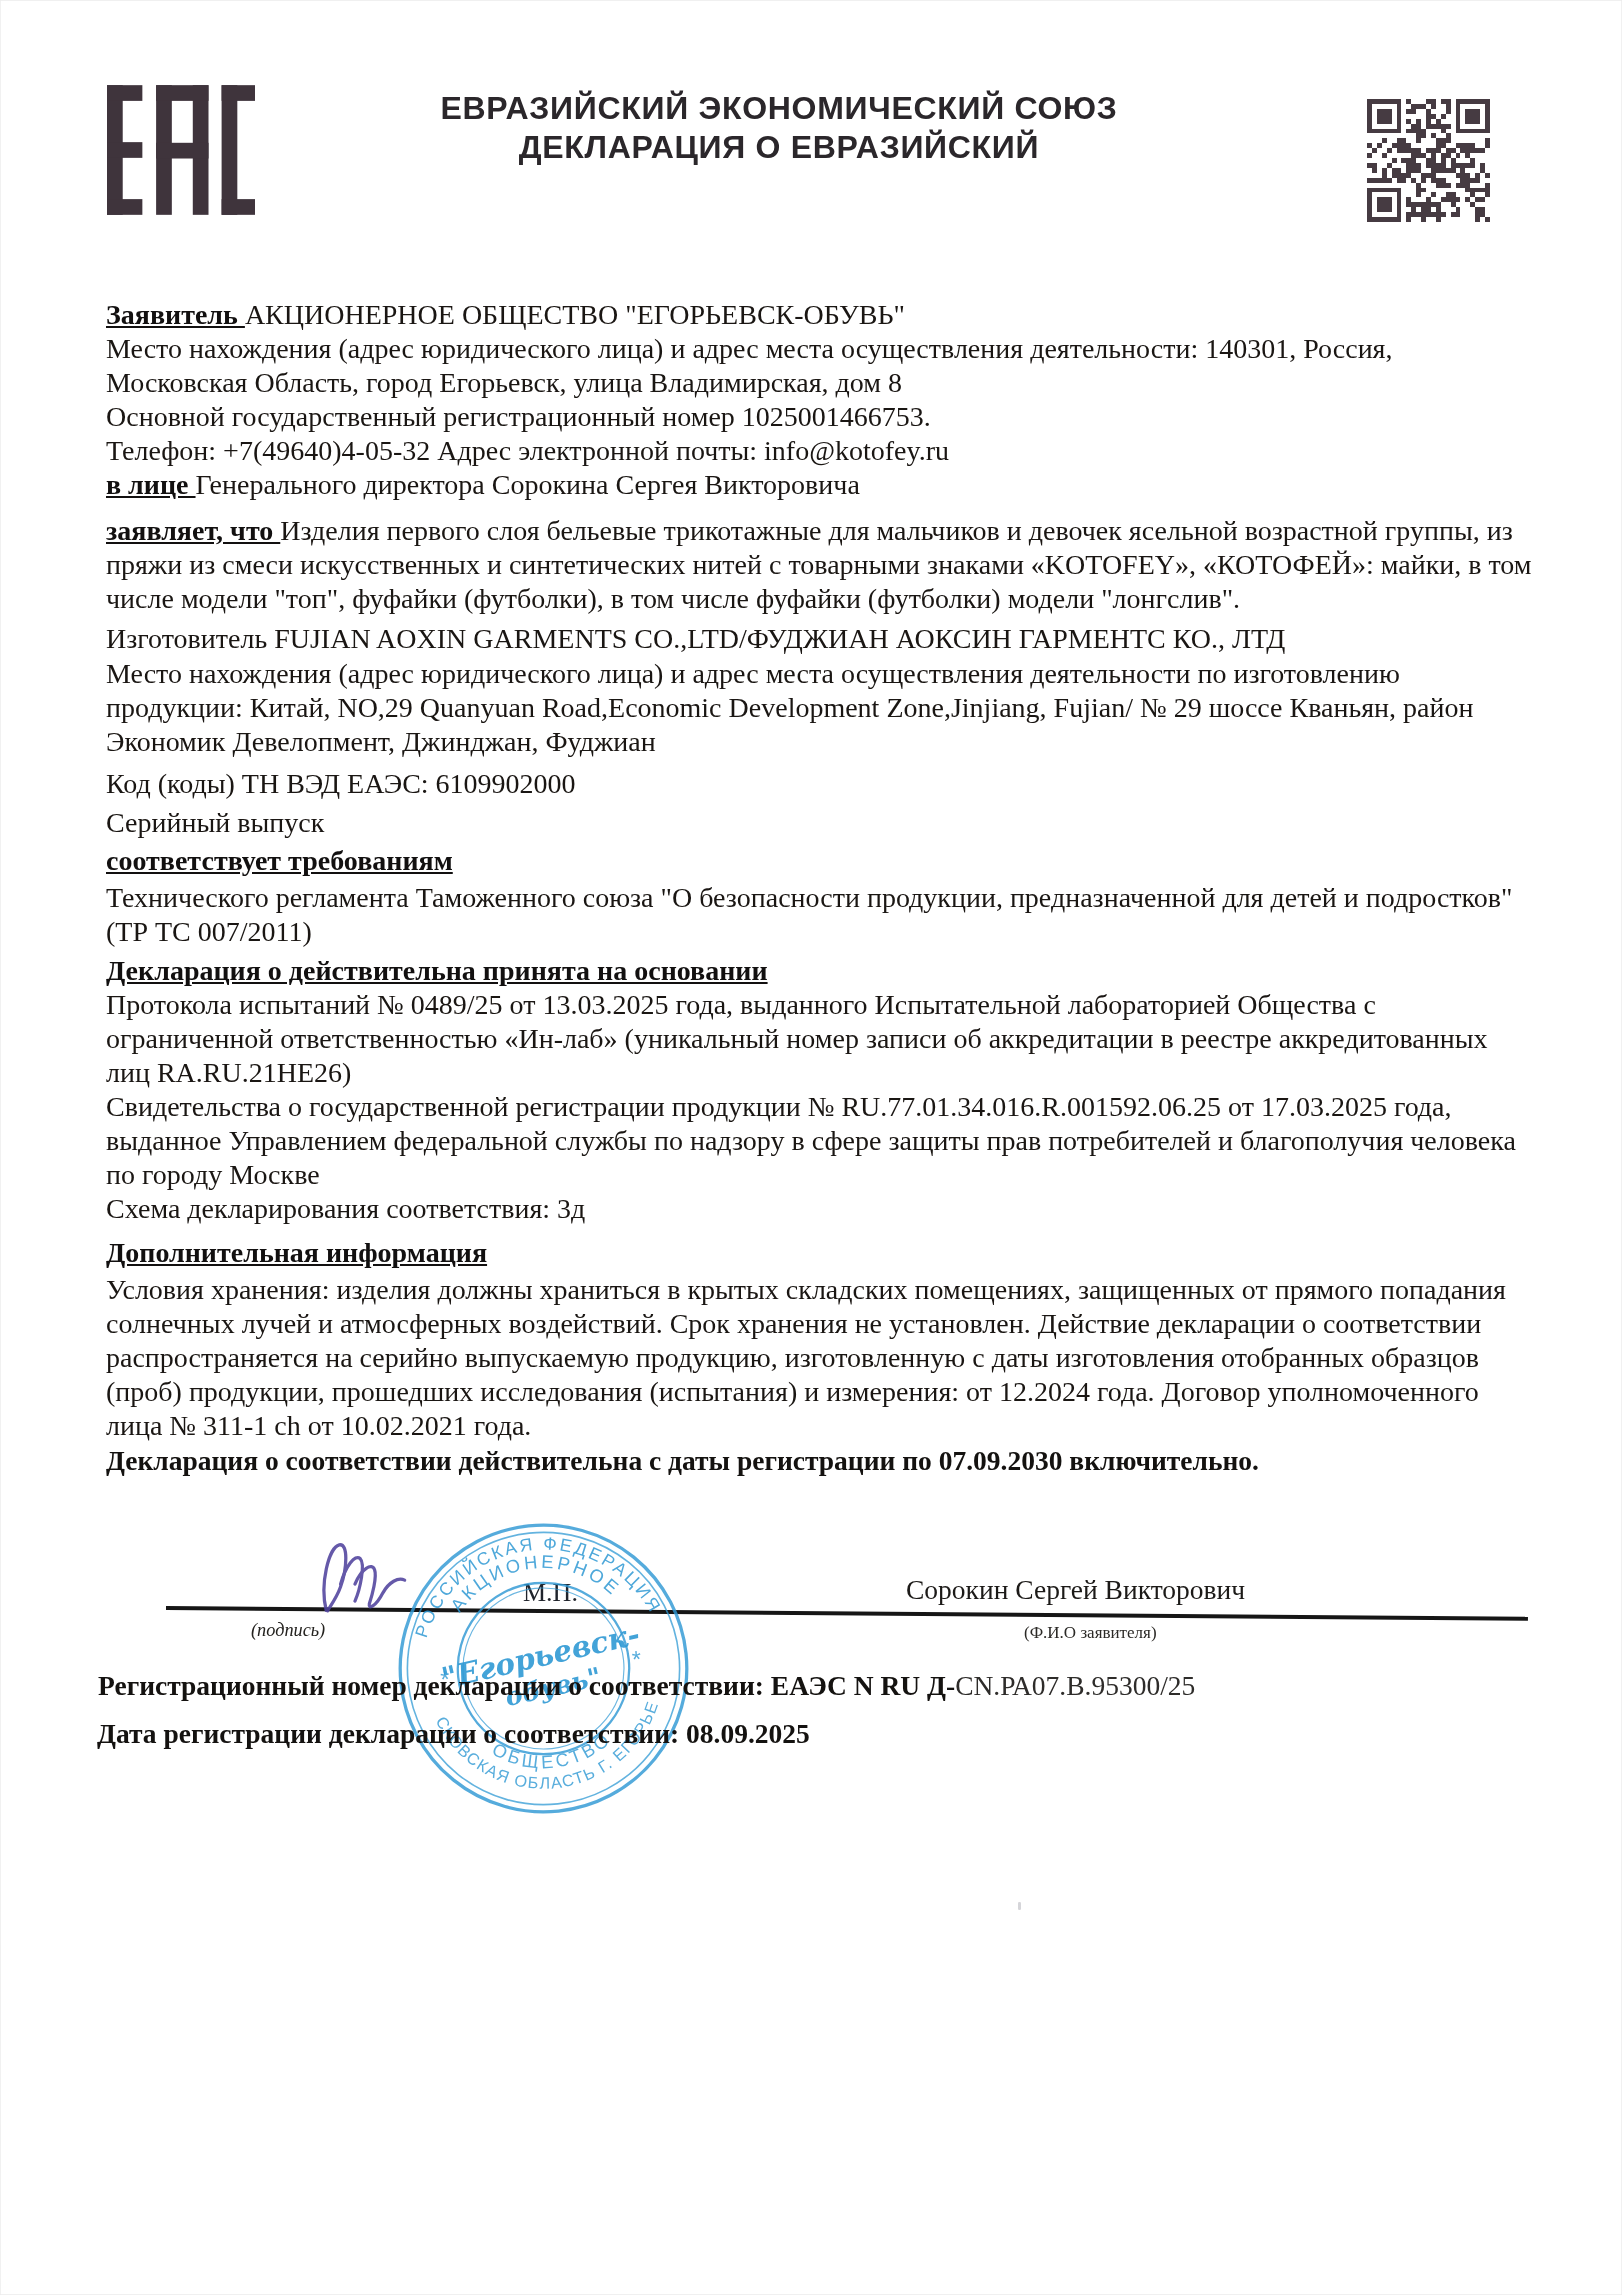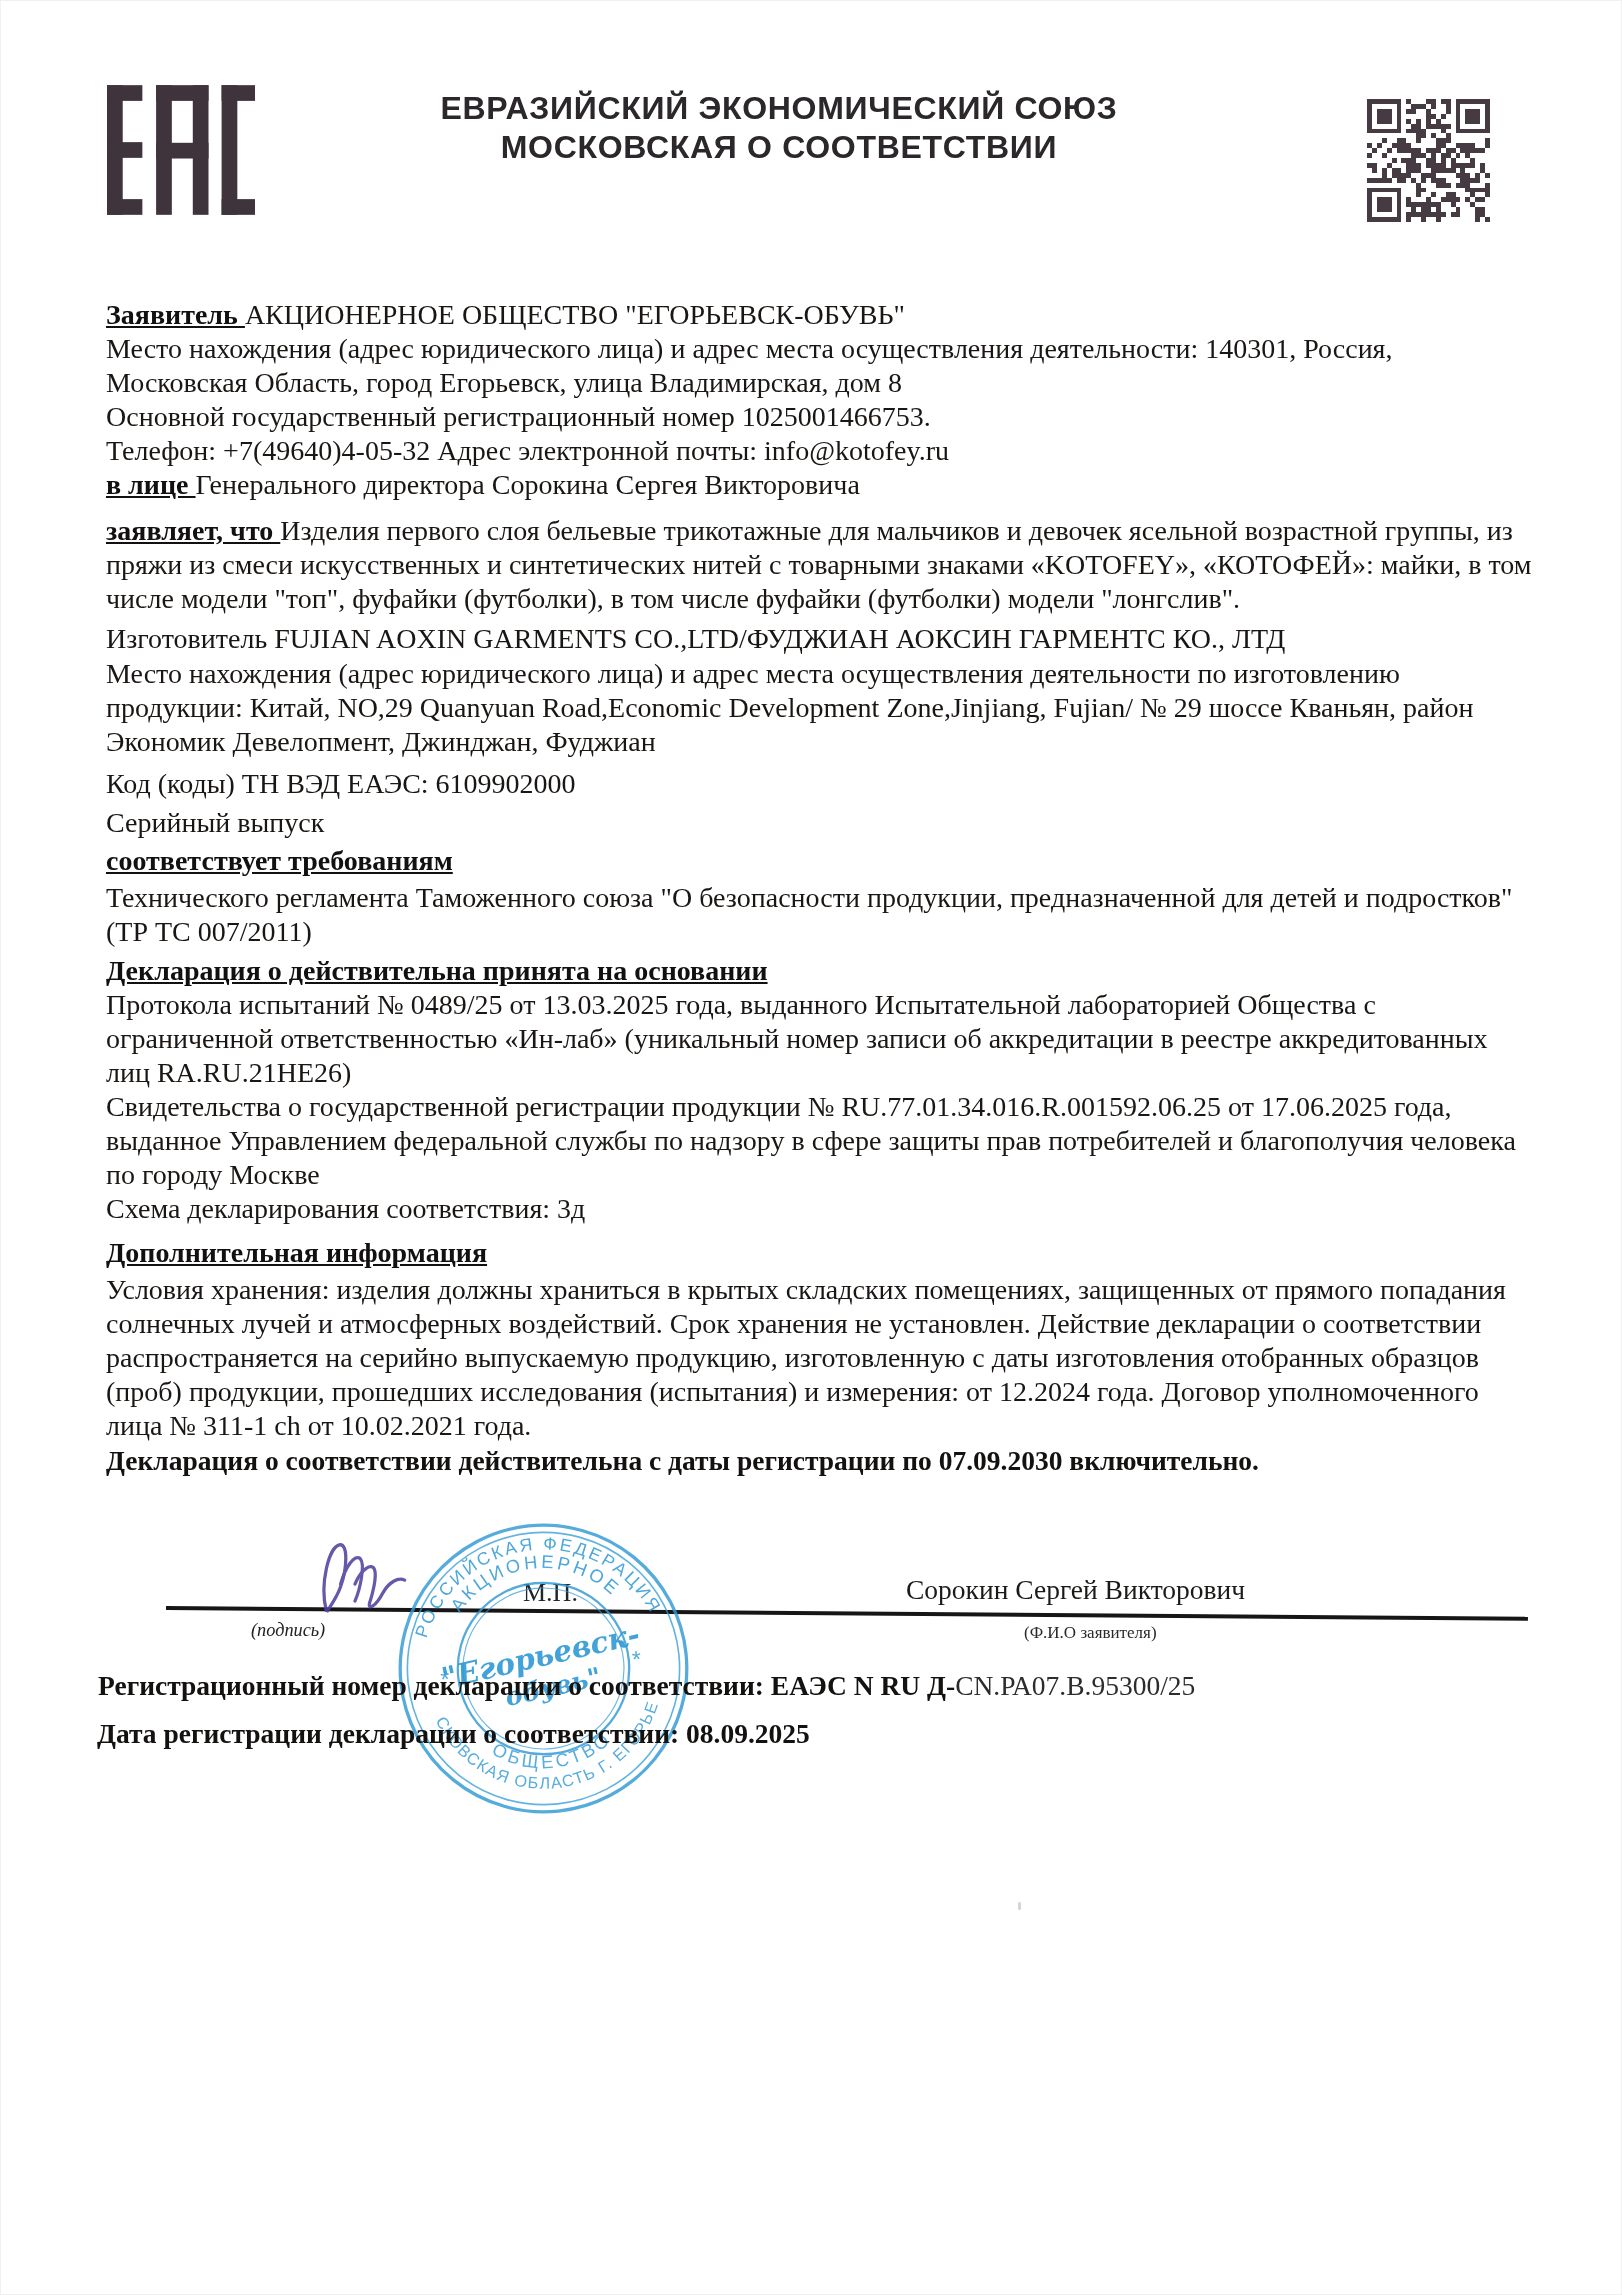"МОСКОВСКАЯ О СООТВЕТСТВИИ" div { text: МОСКОВСКАЯ О СООТВЕТСТВИИ -> ДЕКЛАРАЦИЯ О ЕВРАЗИЙСКИЙ }
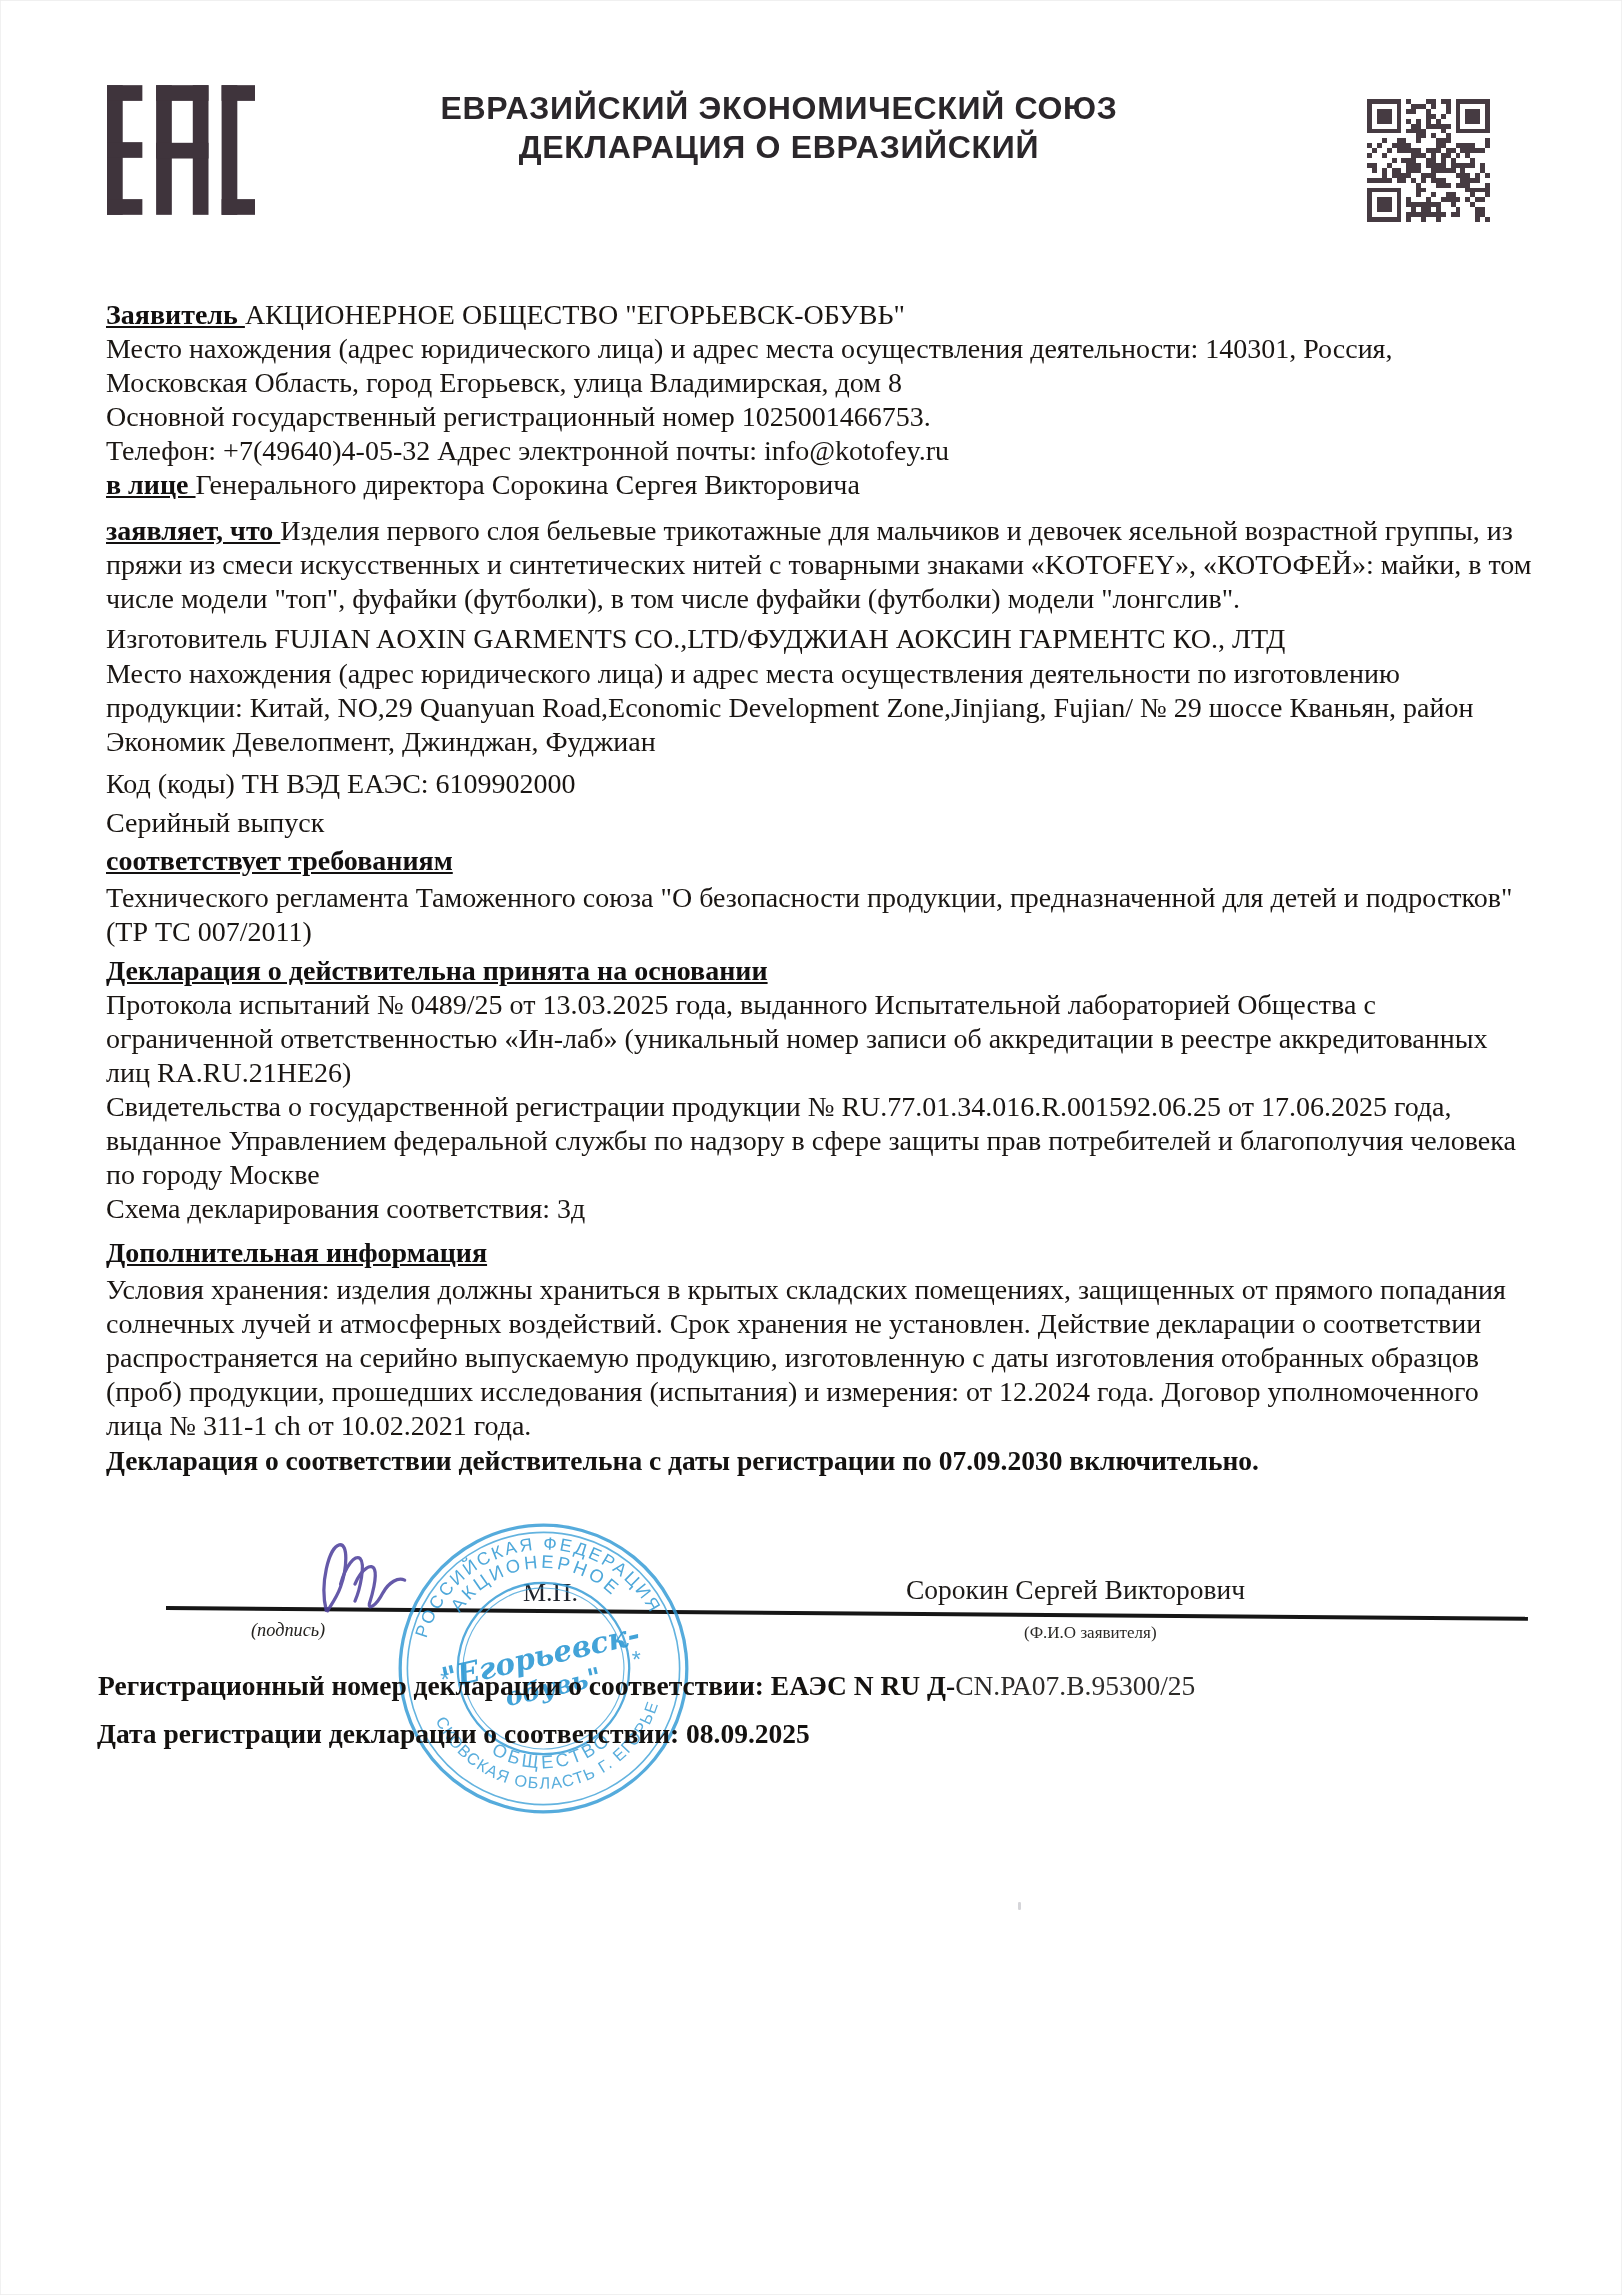"Свидетельства о государственной" span { text: 17.06.2025 -> 17.03.2025 }
